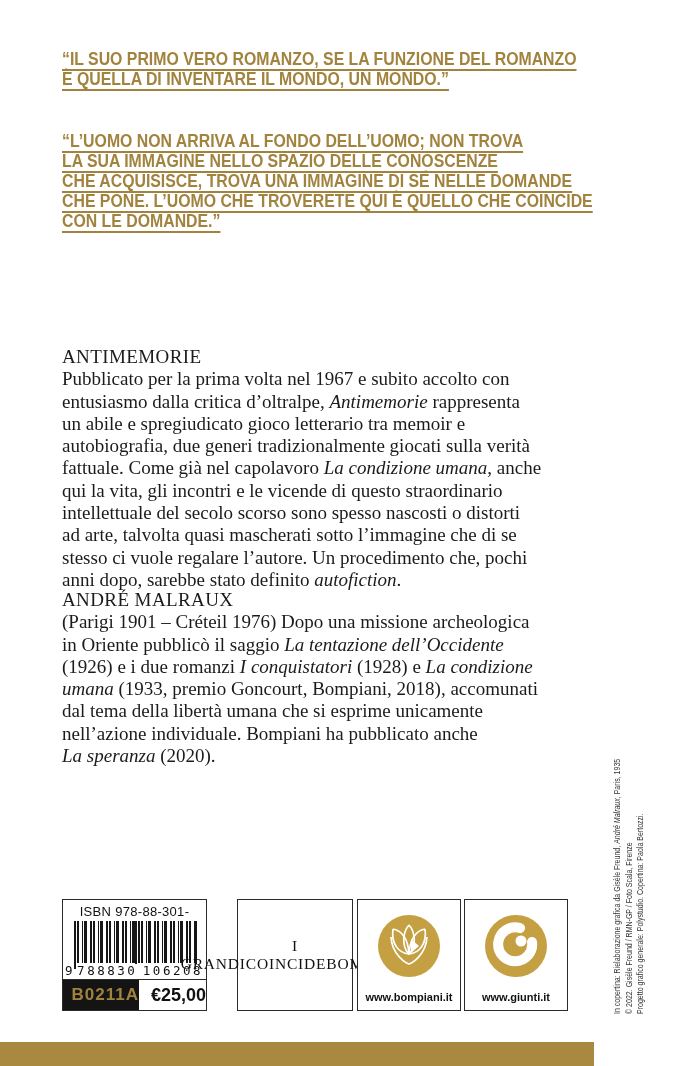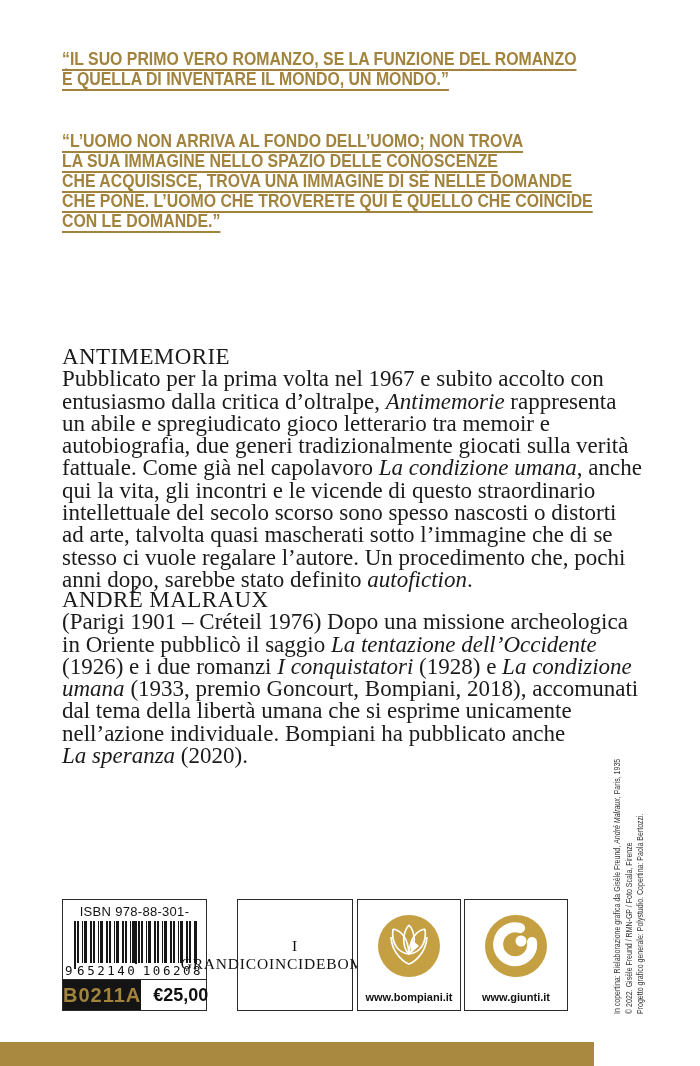"ANTIMEMORIE" .body-block { font-size: 23px -> 19px }
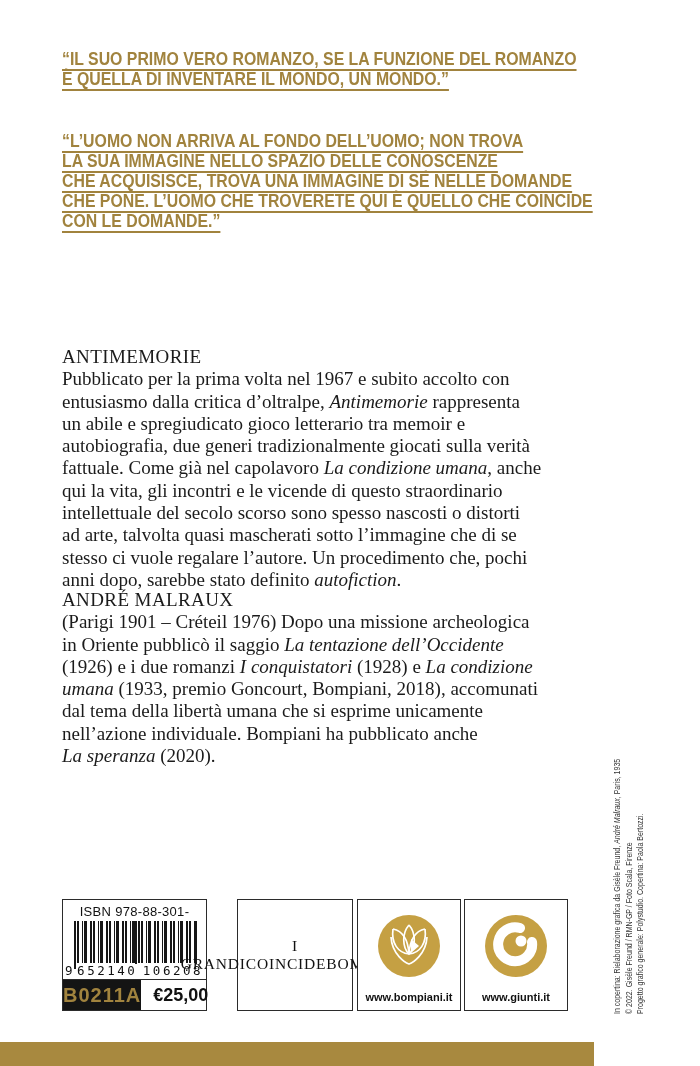"652140" span.grp { text: 652140 -> 788830 }
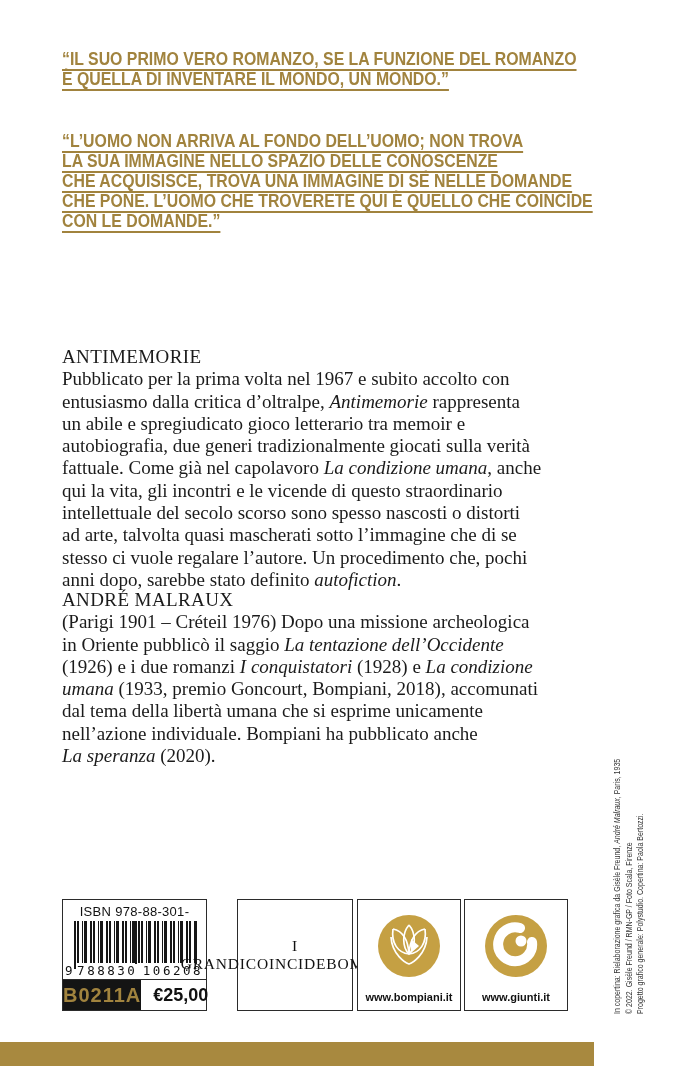"B0211A" .code-badge { font-size: 20px -> 17px }
